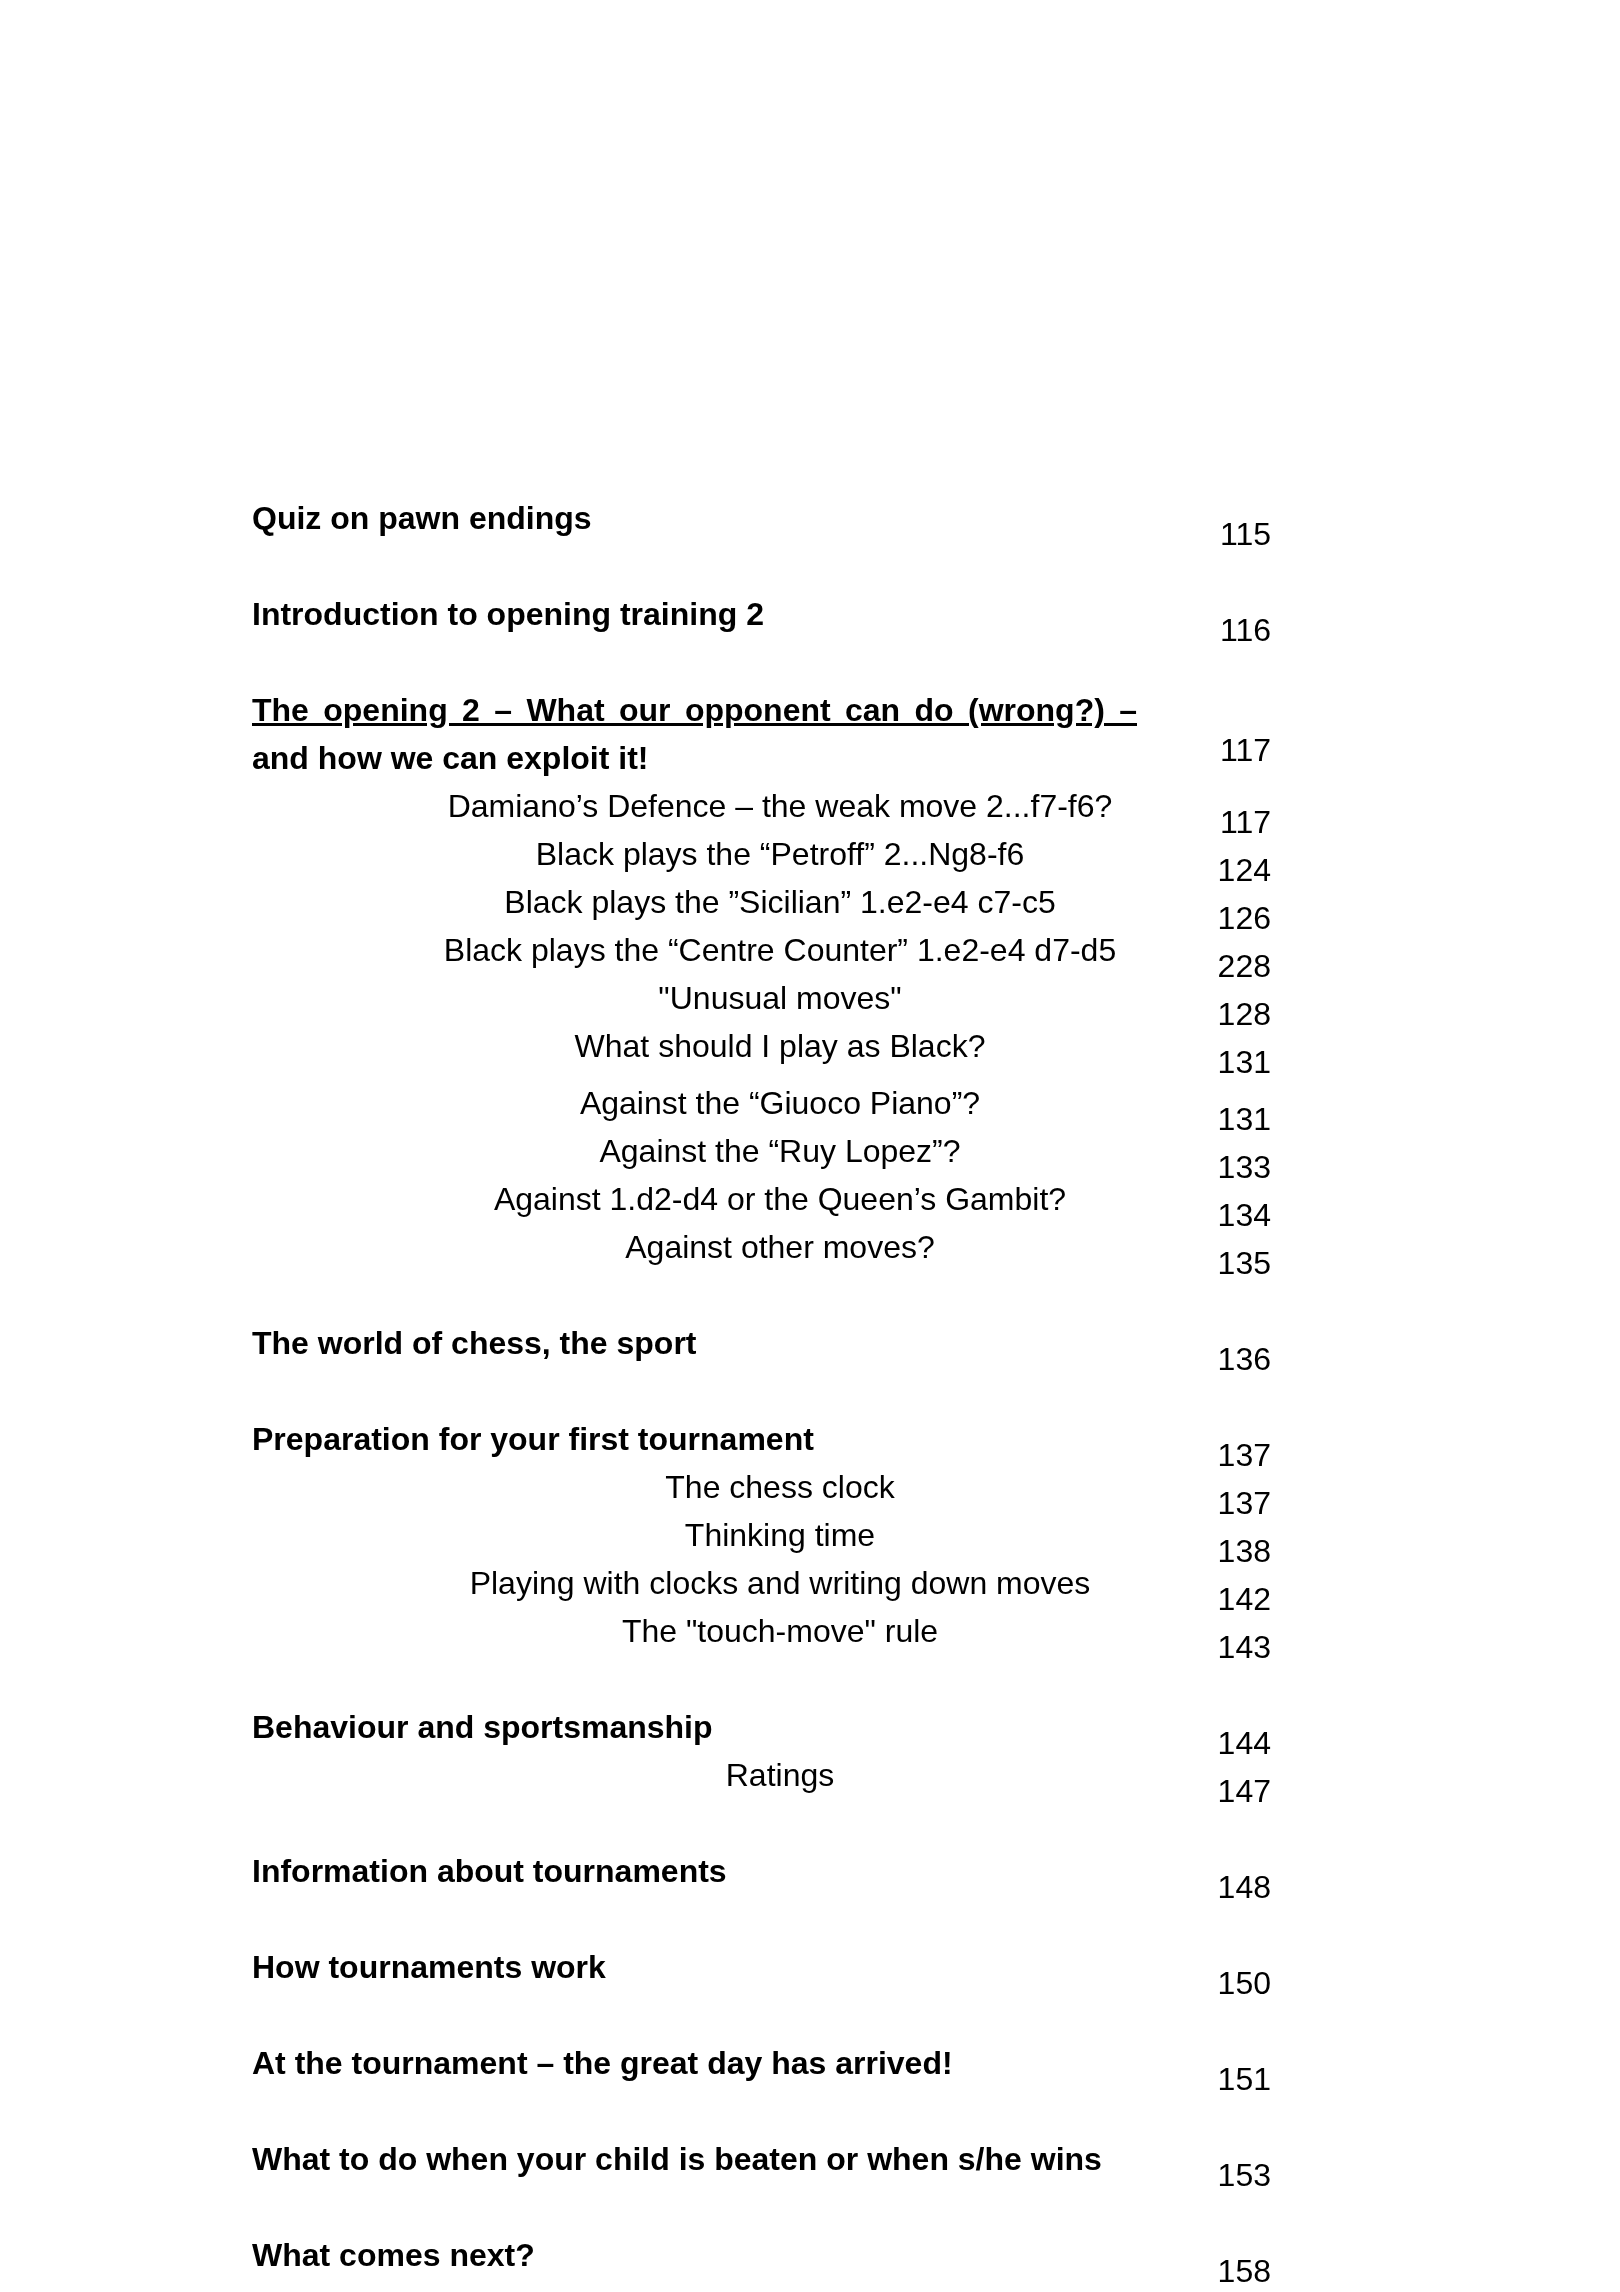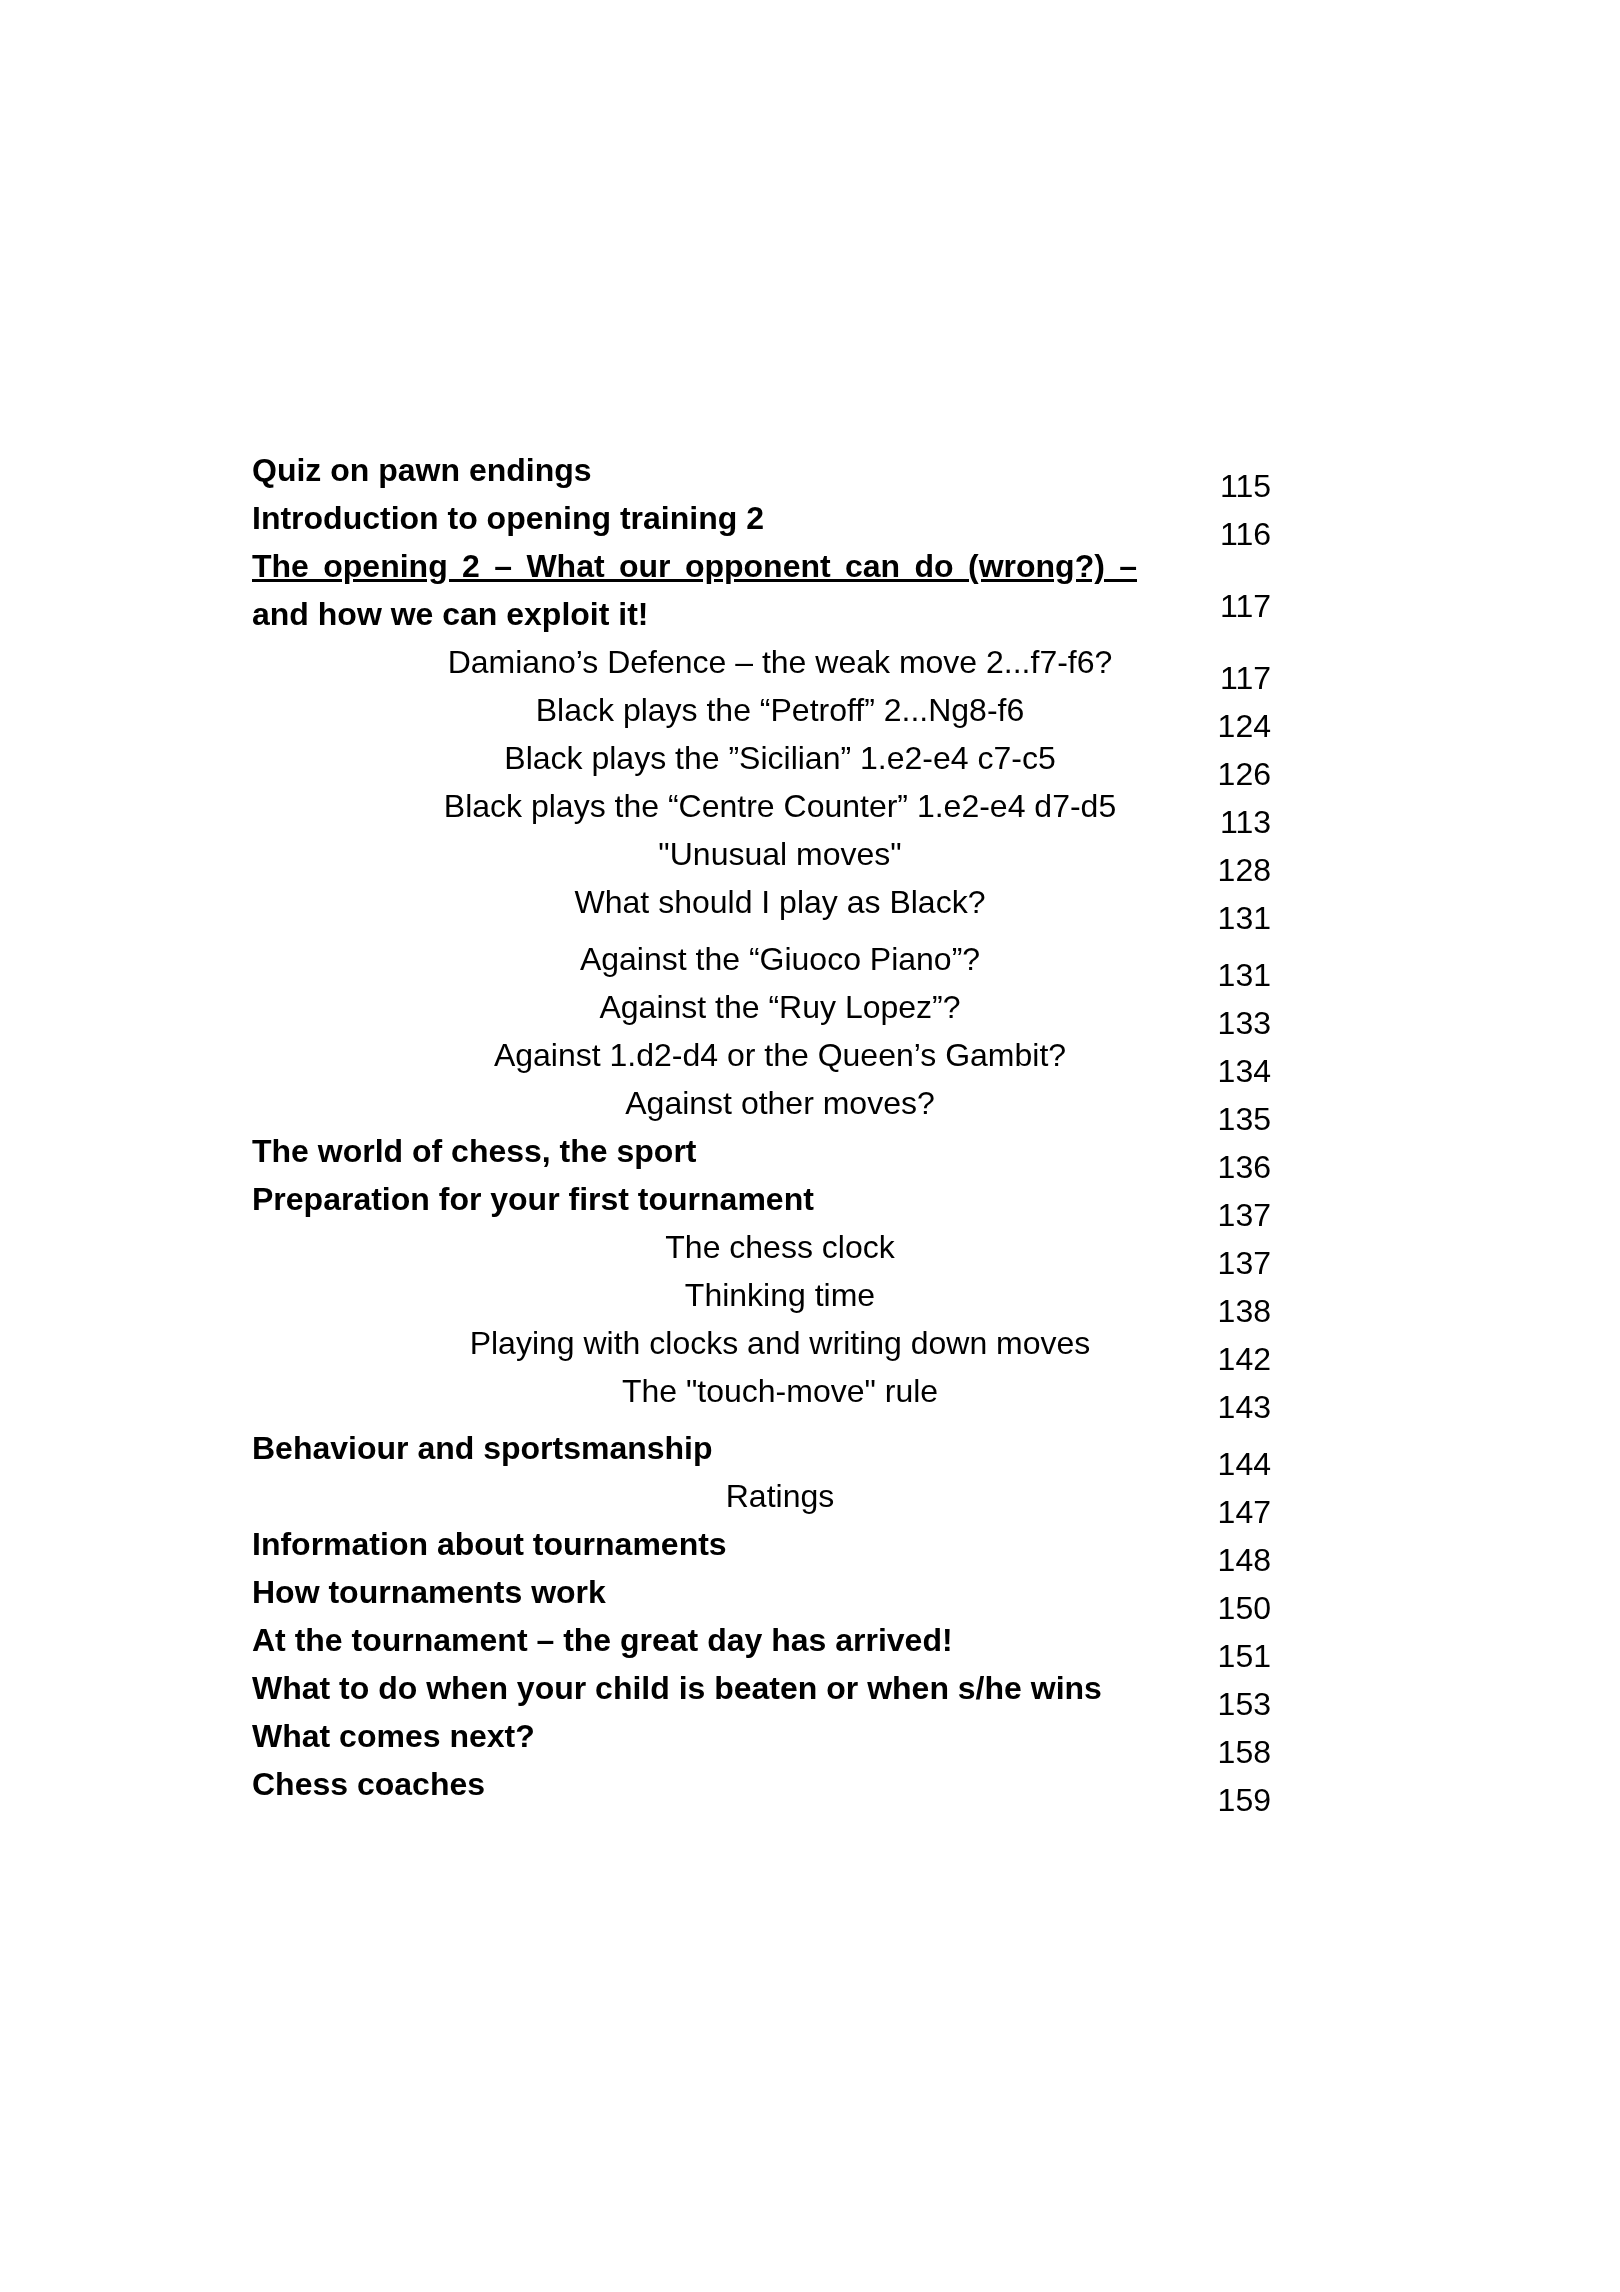"Quiz on pawn endings" .row.bold .label { margin-top: none -> 48px }
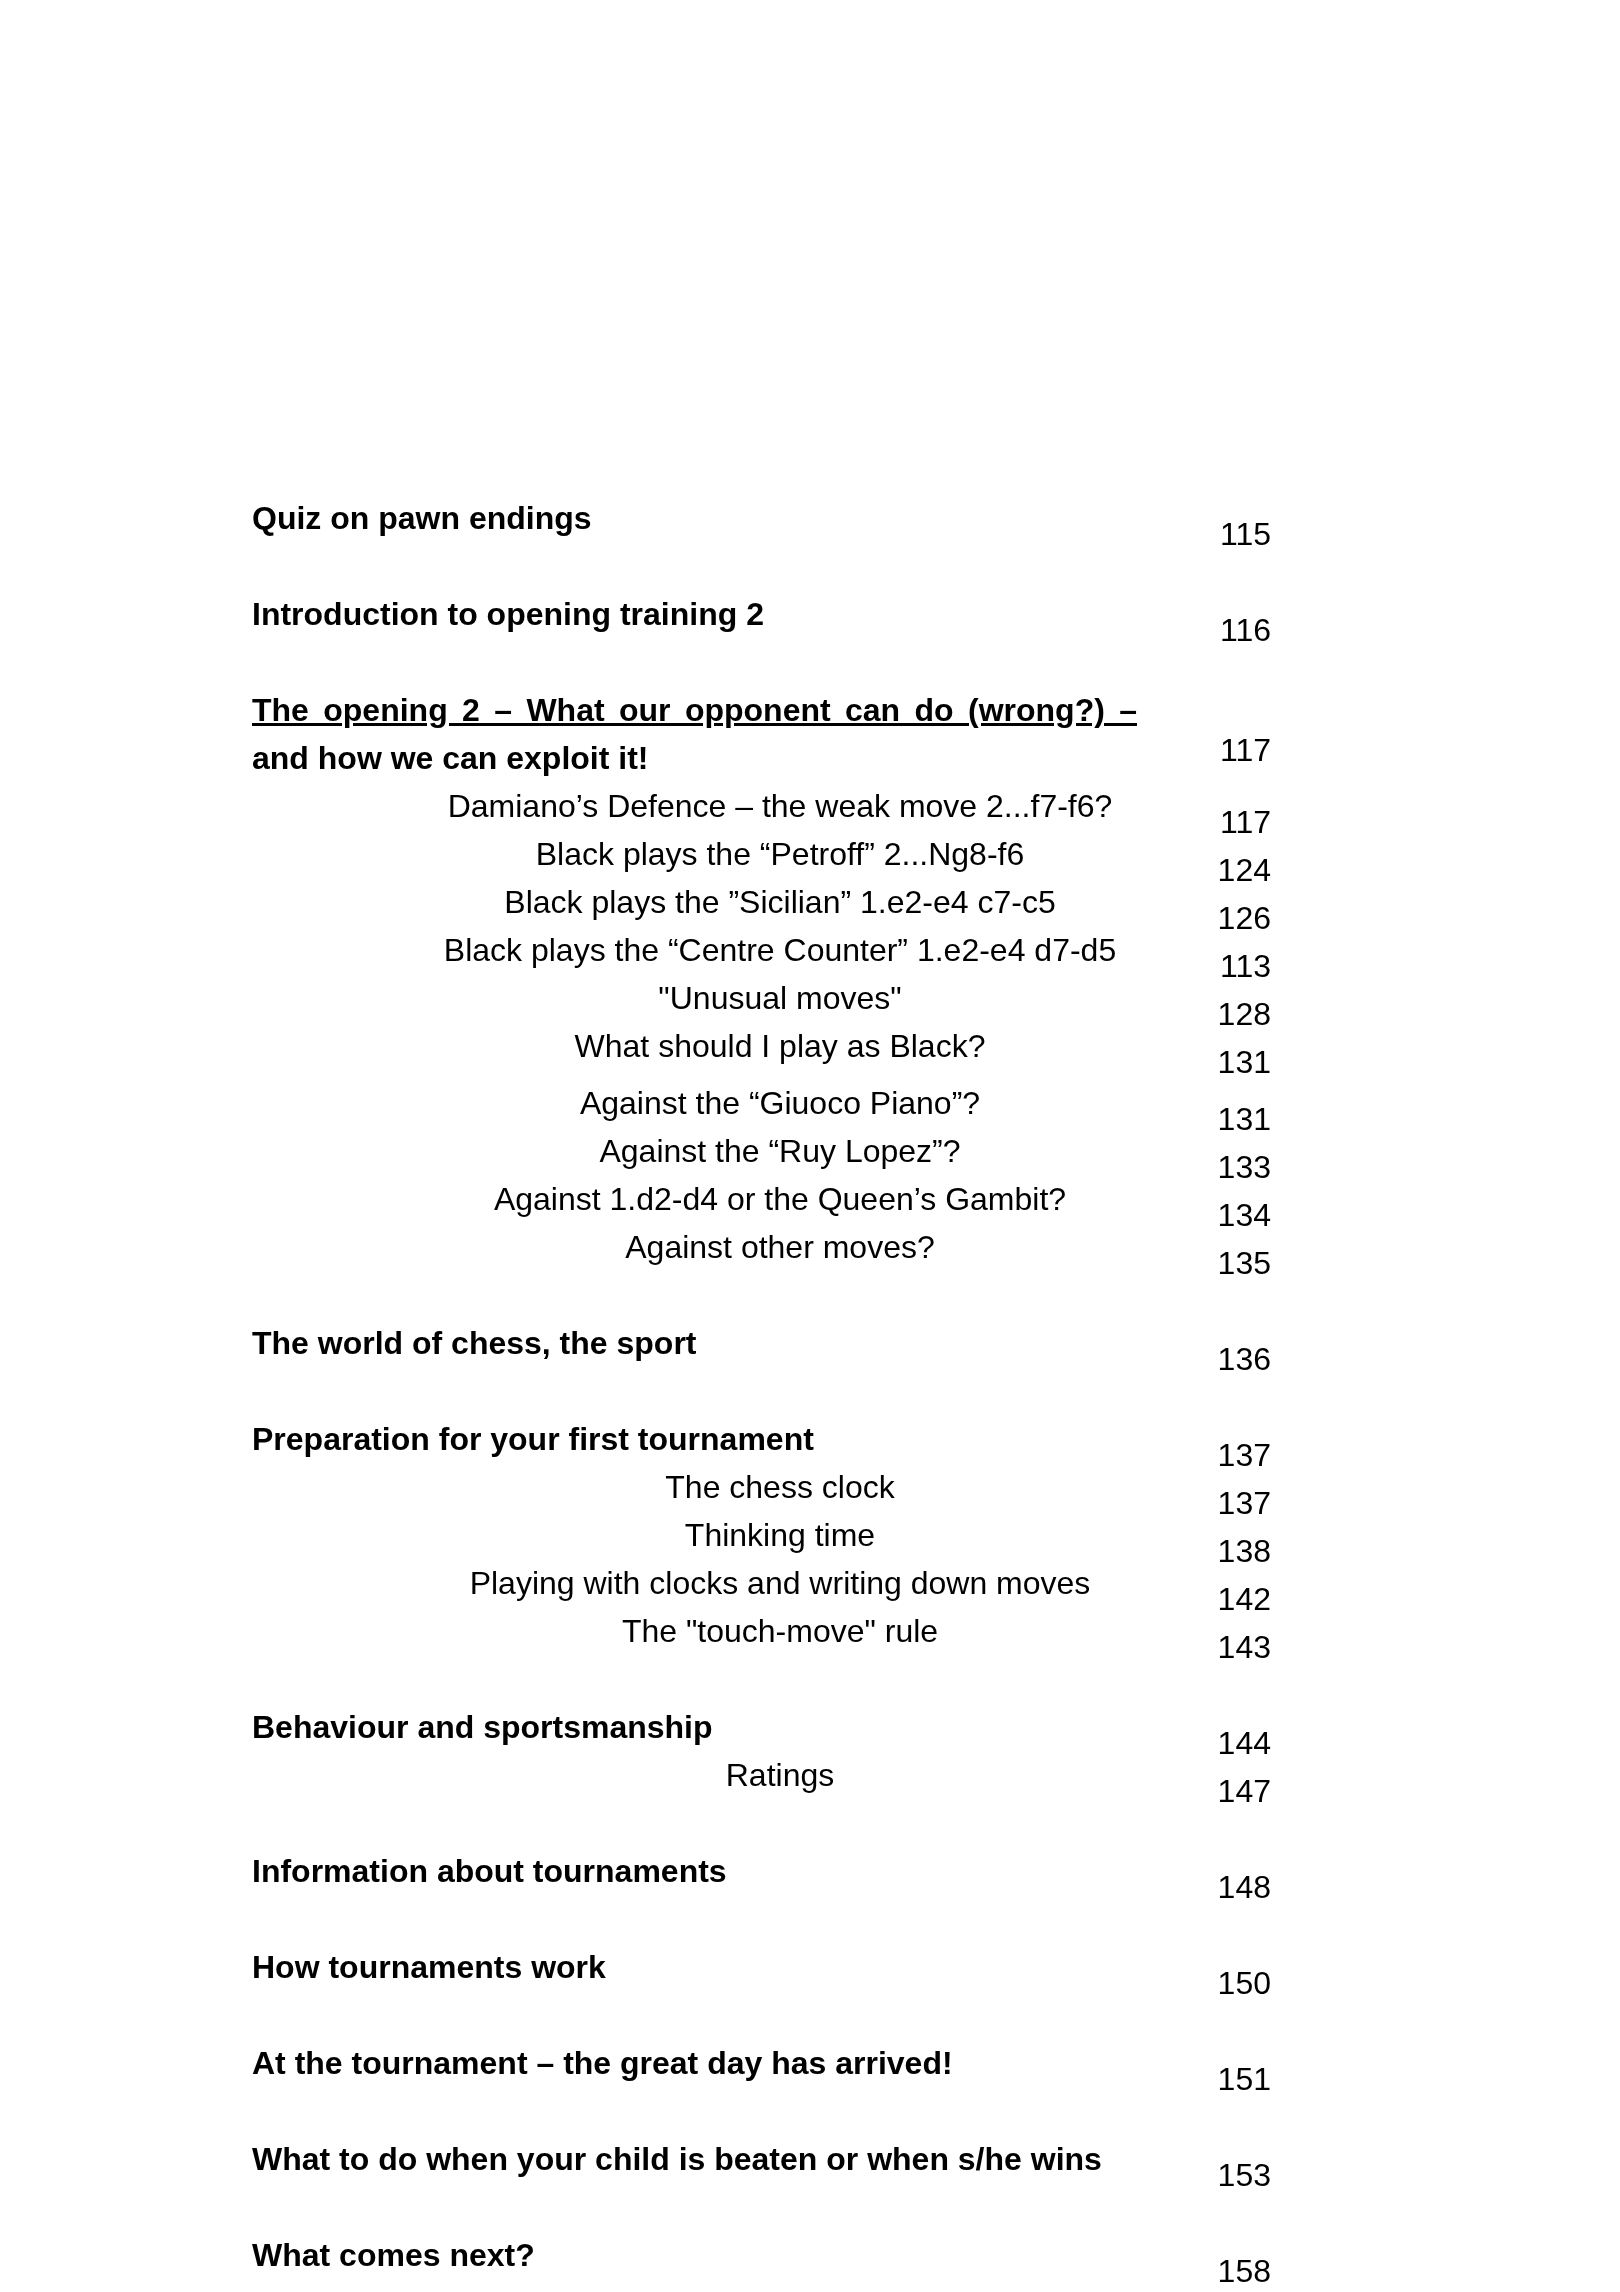"113" div.page-num { text: 113 -> 228 }
